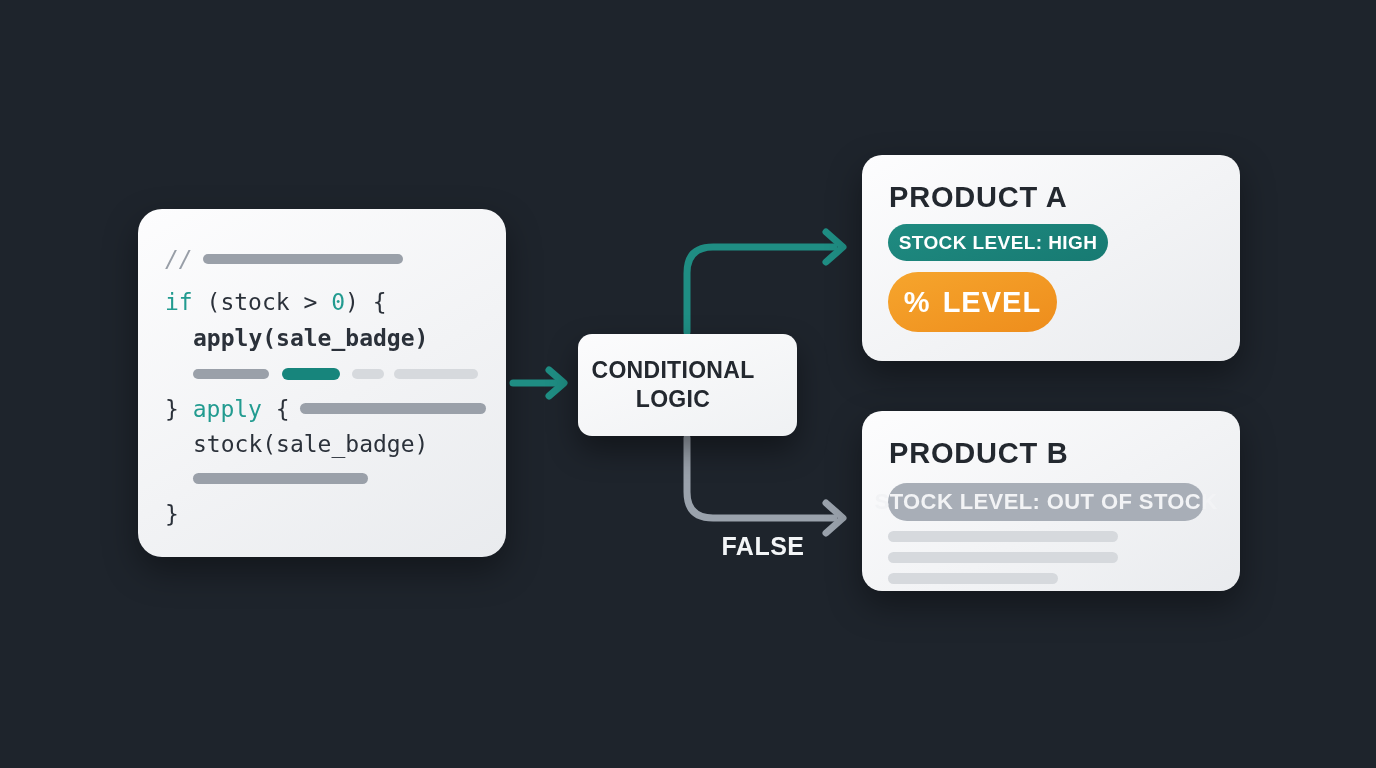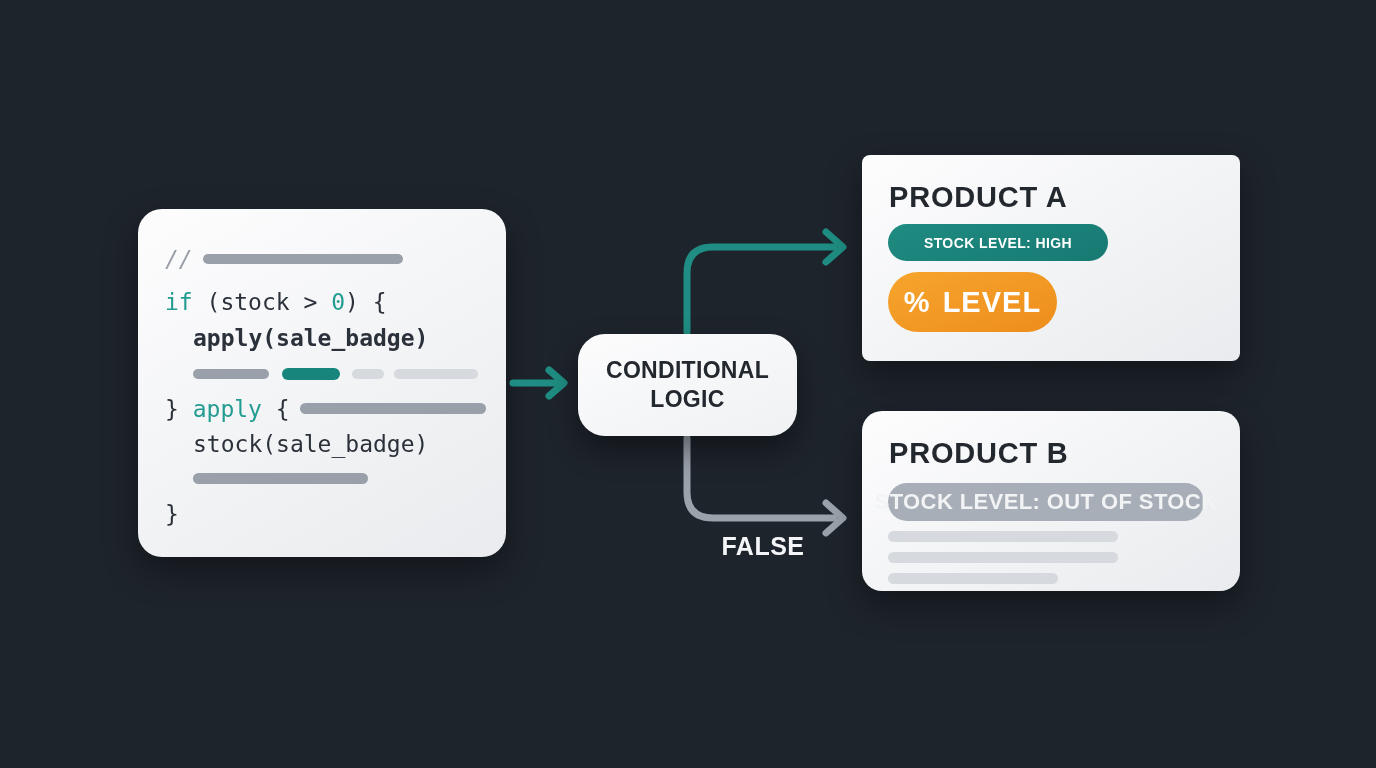"PRODUCT A" .product-a { border-radius: 8px -> 20px }
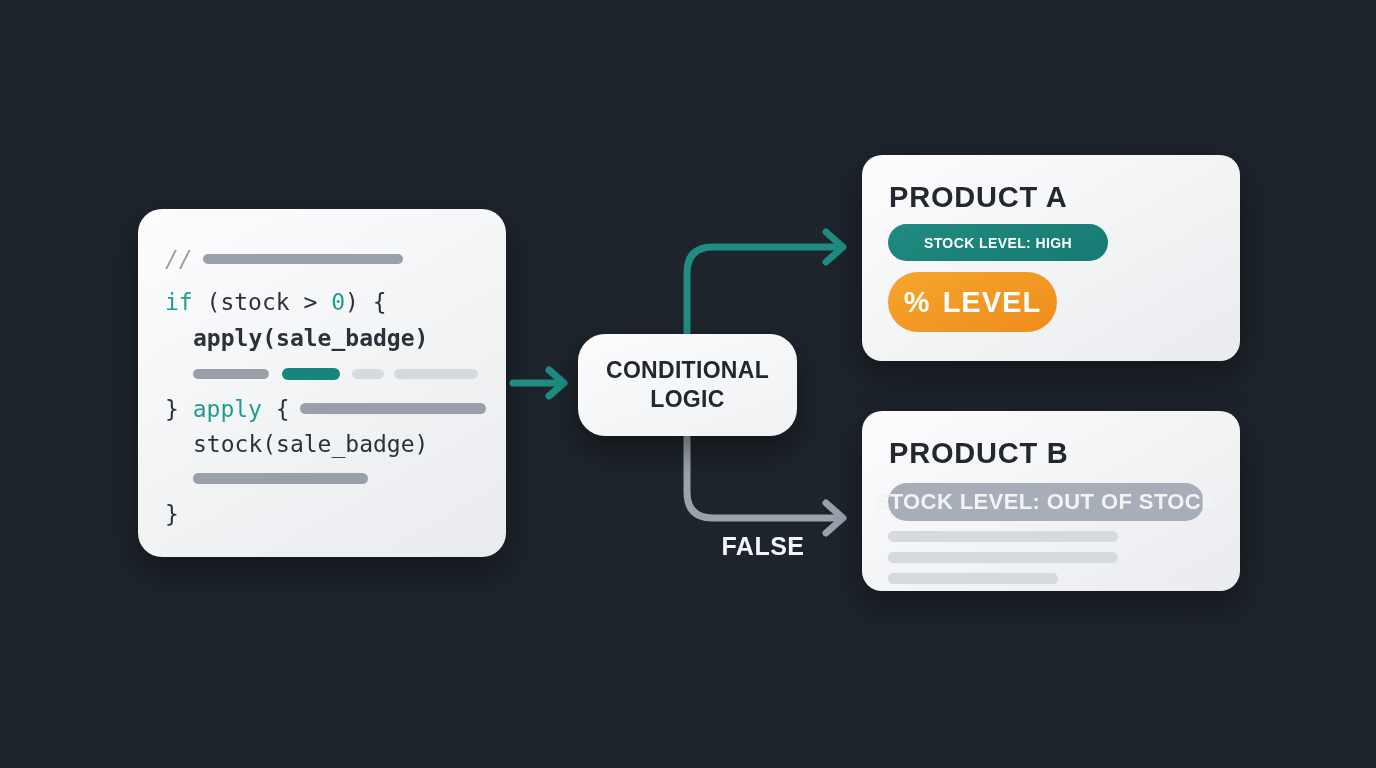"STOCK LEVEL: HIGH" .stock-pill-a { font-size: 14px -> 19px }
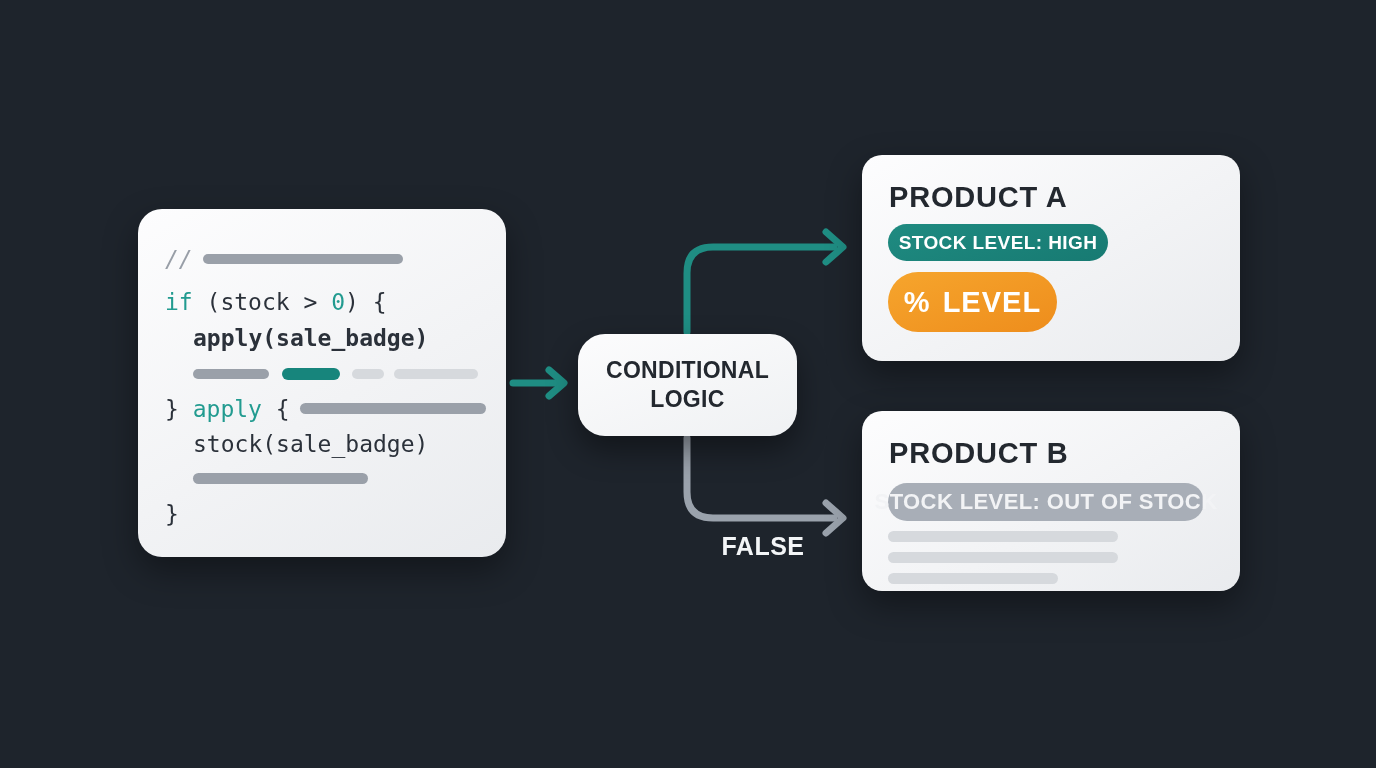"CONDITIONAL LOGIC" .logic-node { border-radius: 27px -> 14px; justify-content: center -> none }
